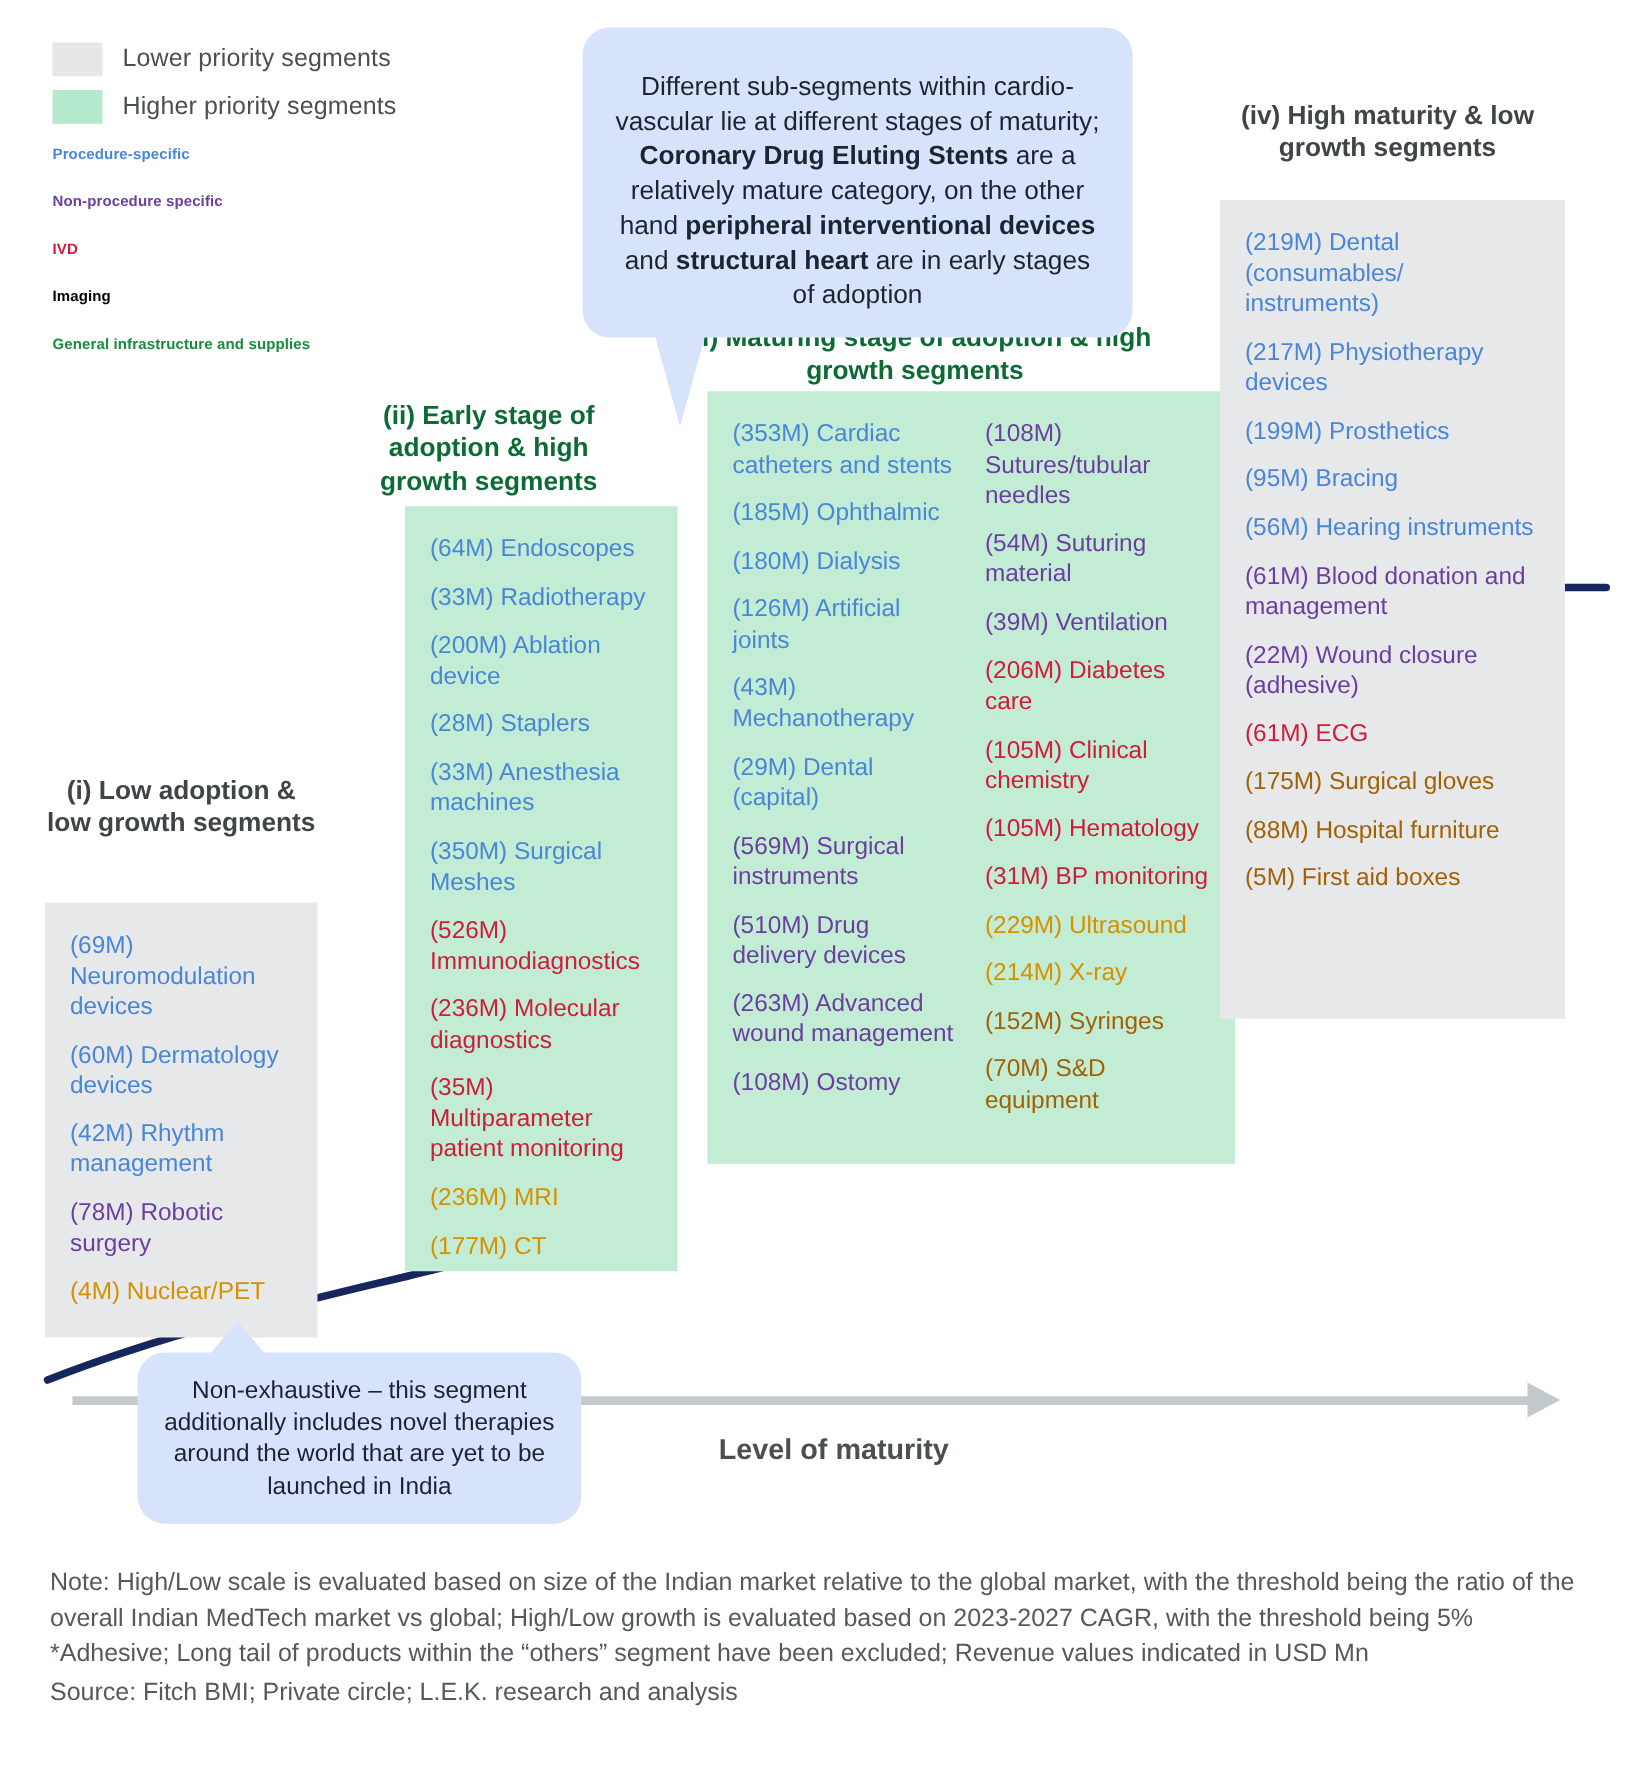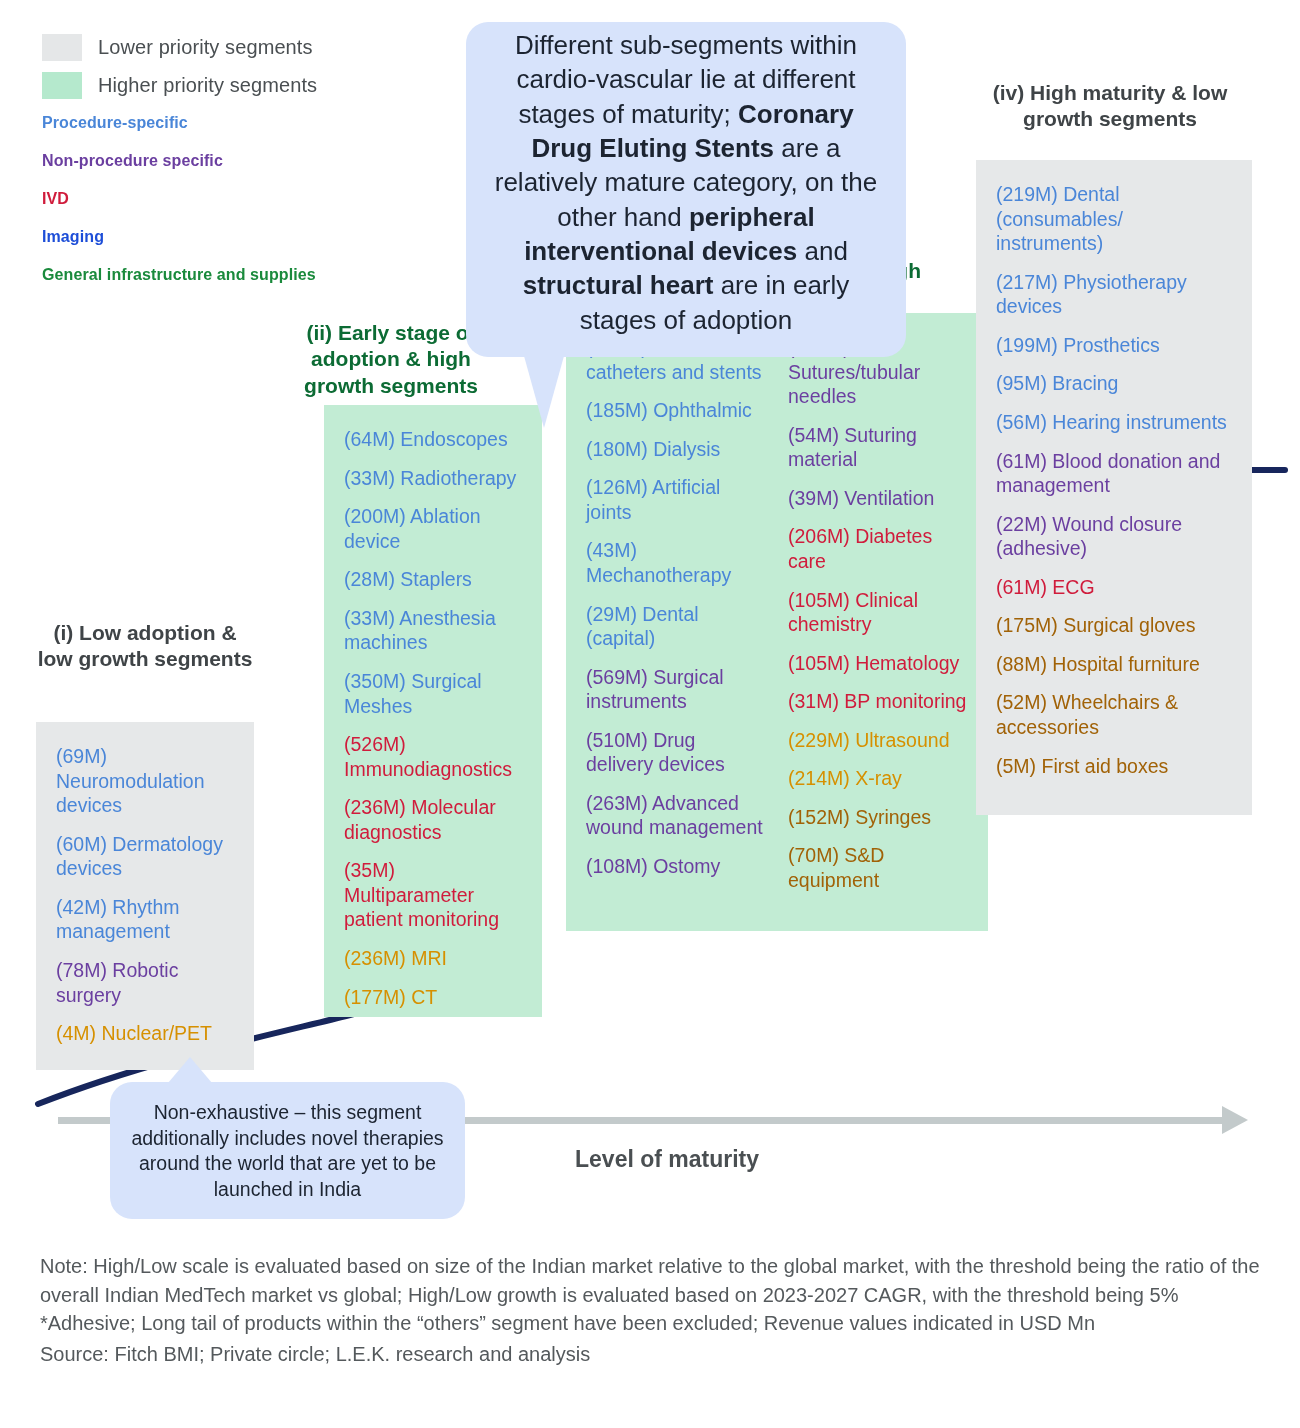"Different sub-segments within" #bubble-top { font-size: 26px -> 21px; padding: 6px 26px 20px -> 34px 26px 20px }
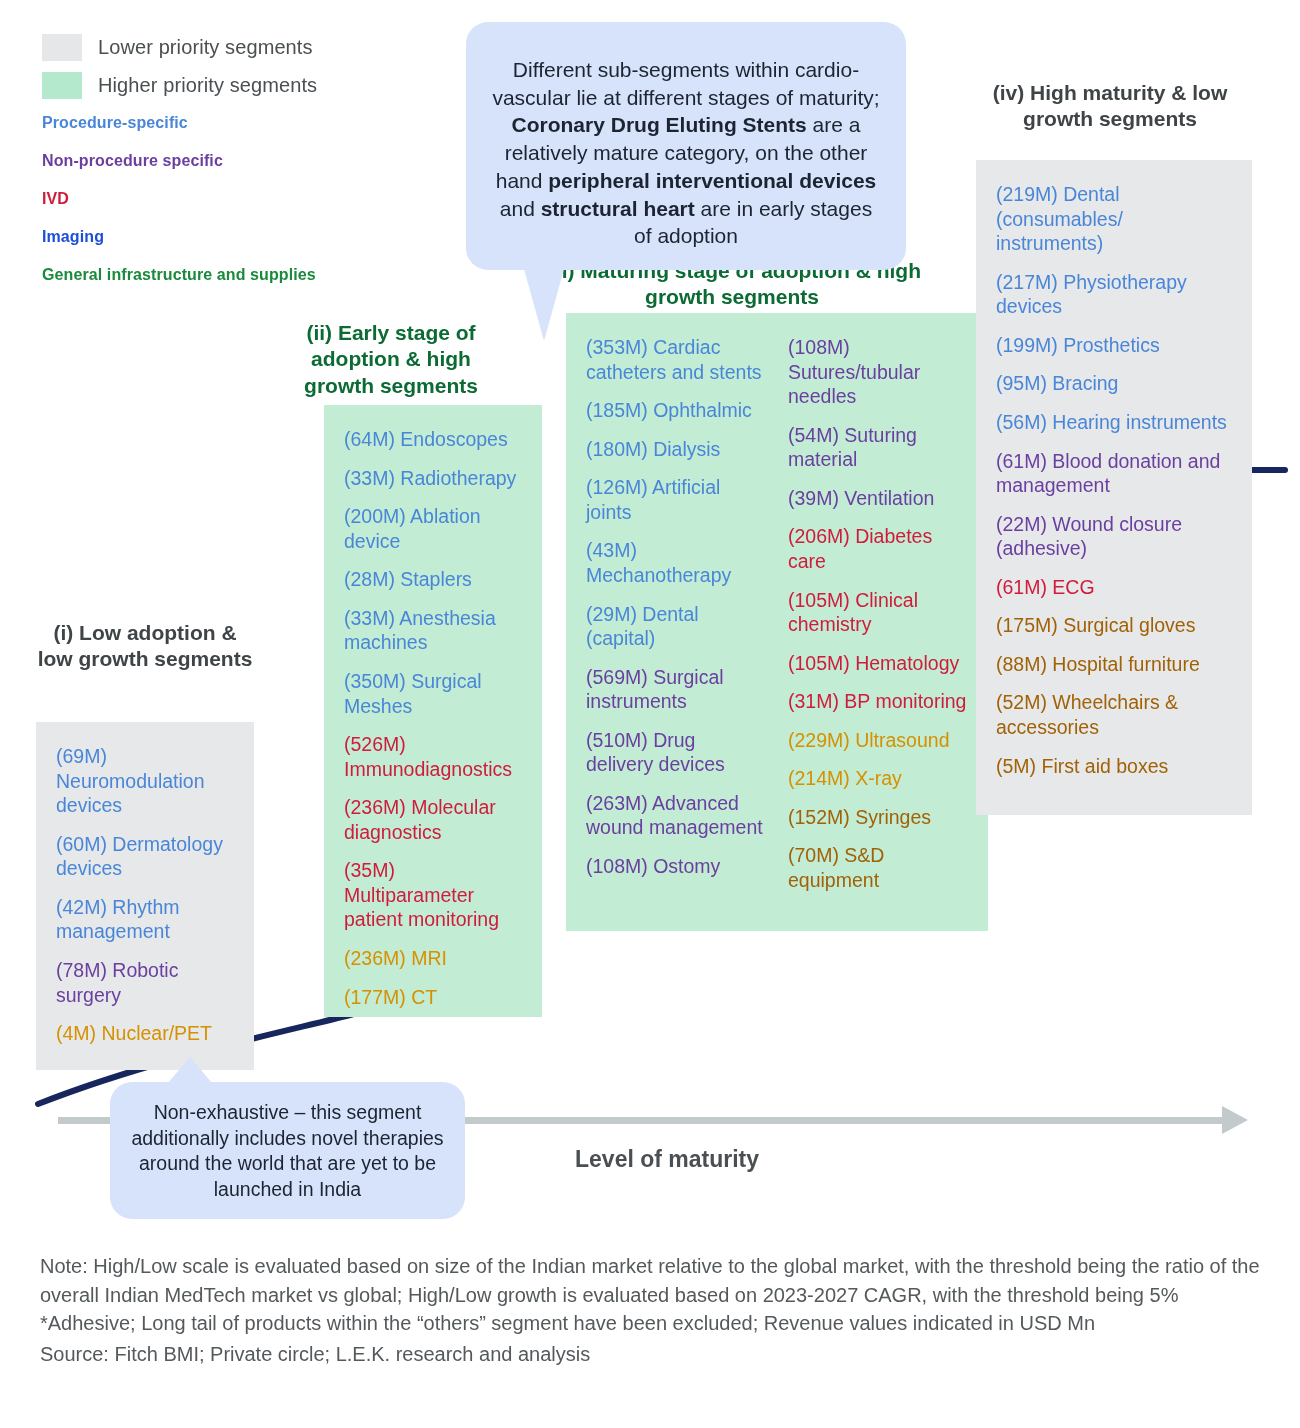"Procedure-specific" .legend-text-row .legend-label { font-size: 16px -> 12px }
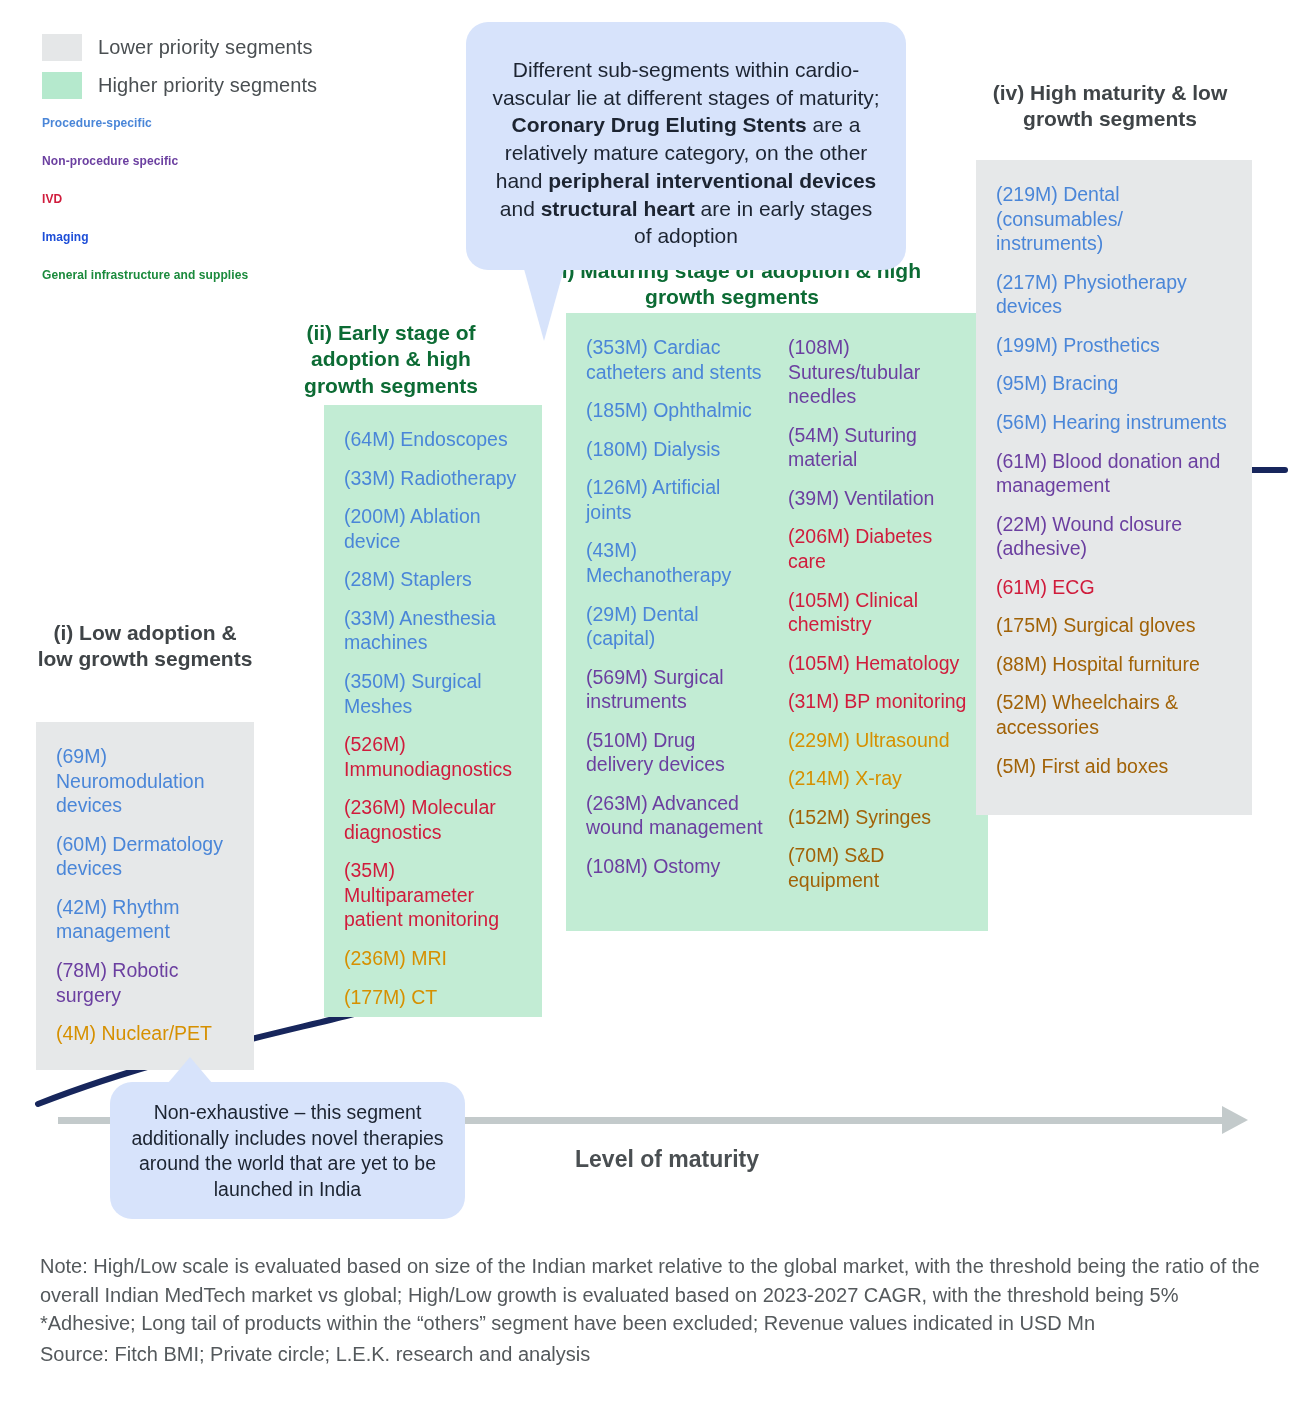"Imaging" span.legend-label { color: #1d4ed8 -> #000000 }
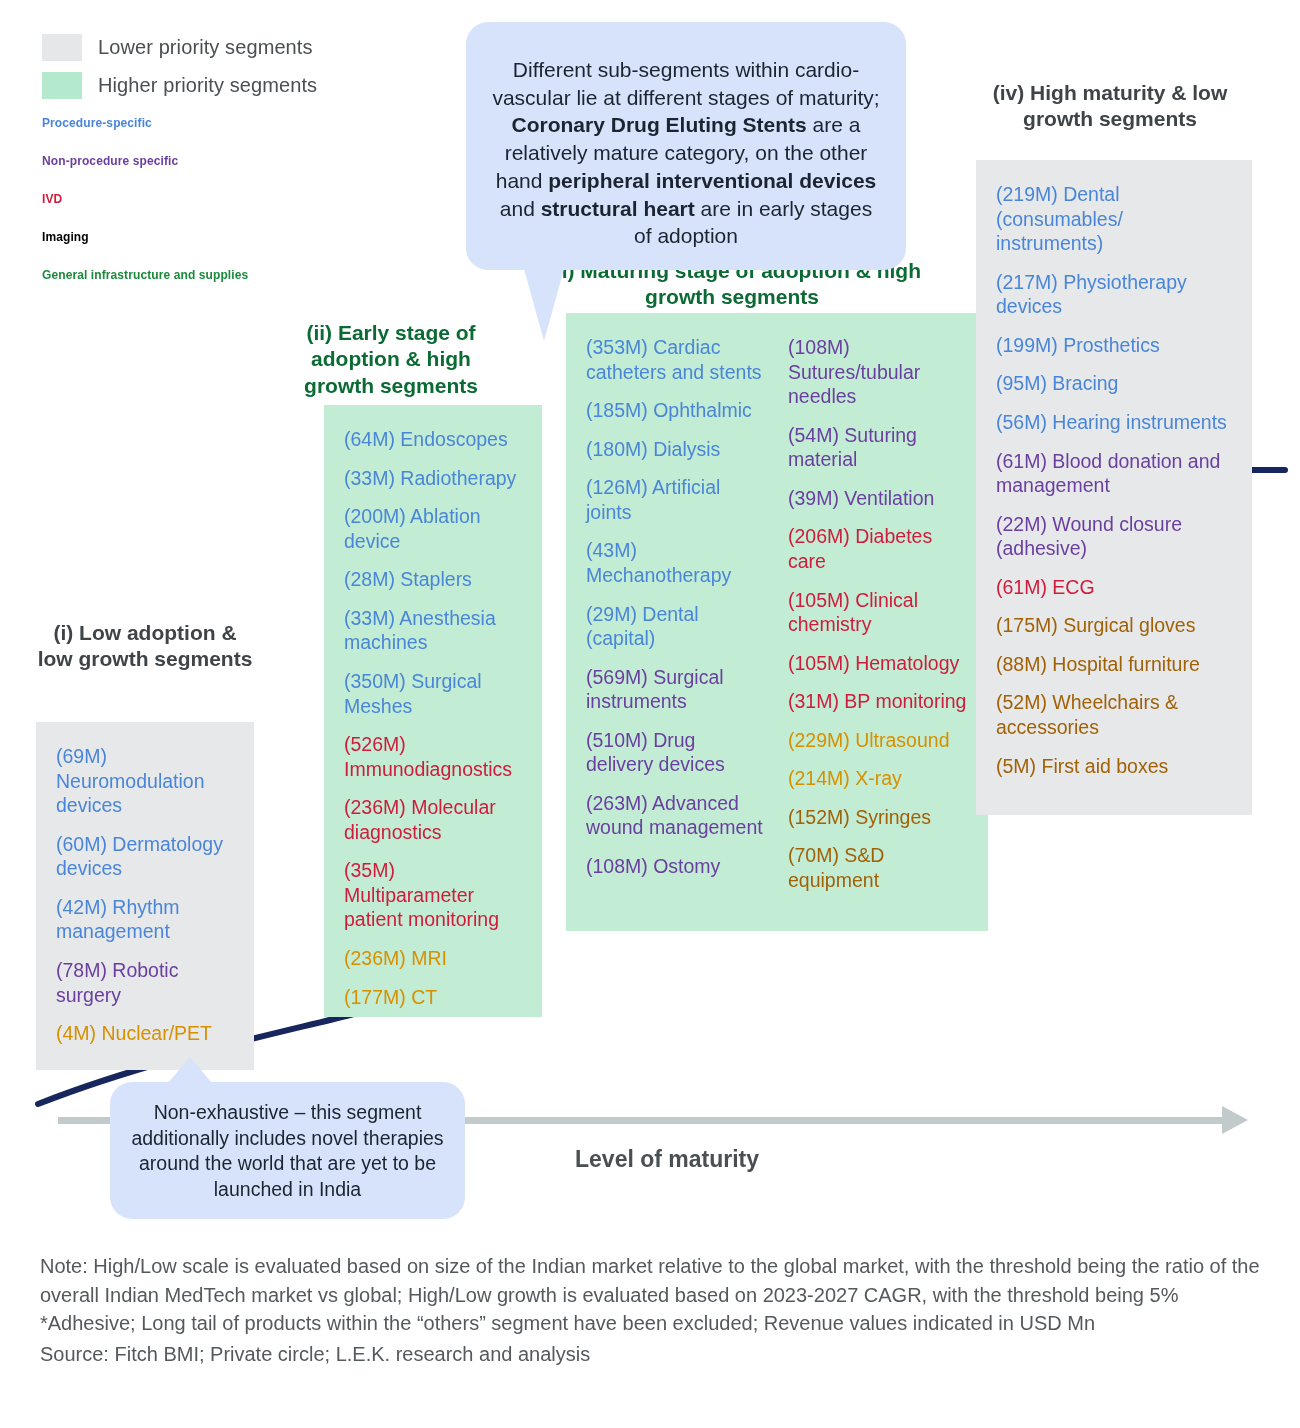"(52M) Wheelchairs & accessories" div.seg-item { html: <div>(52M) Wheelchairs &amp; accessories</div> -> none }
